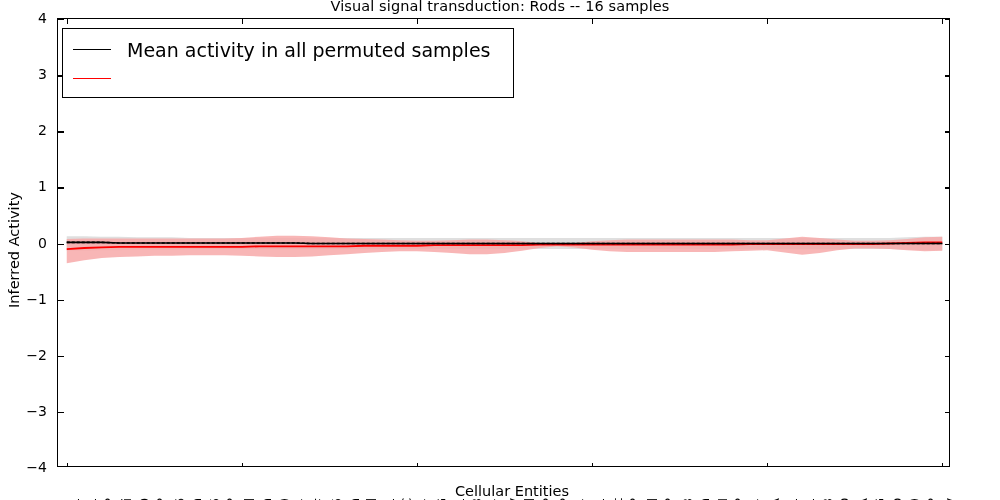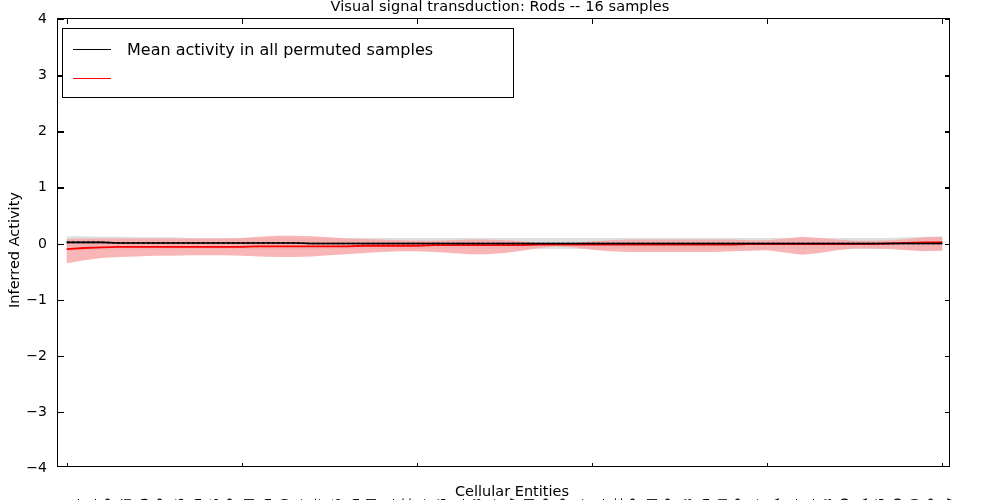"Mean activity in all permuted" .legend-text { font-size: 16px -> 19px }
